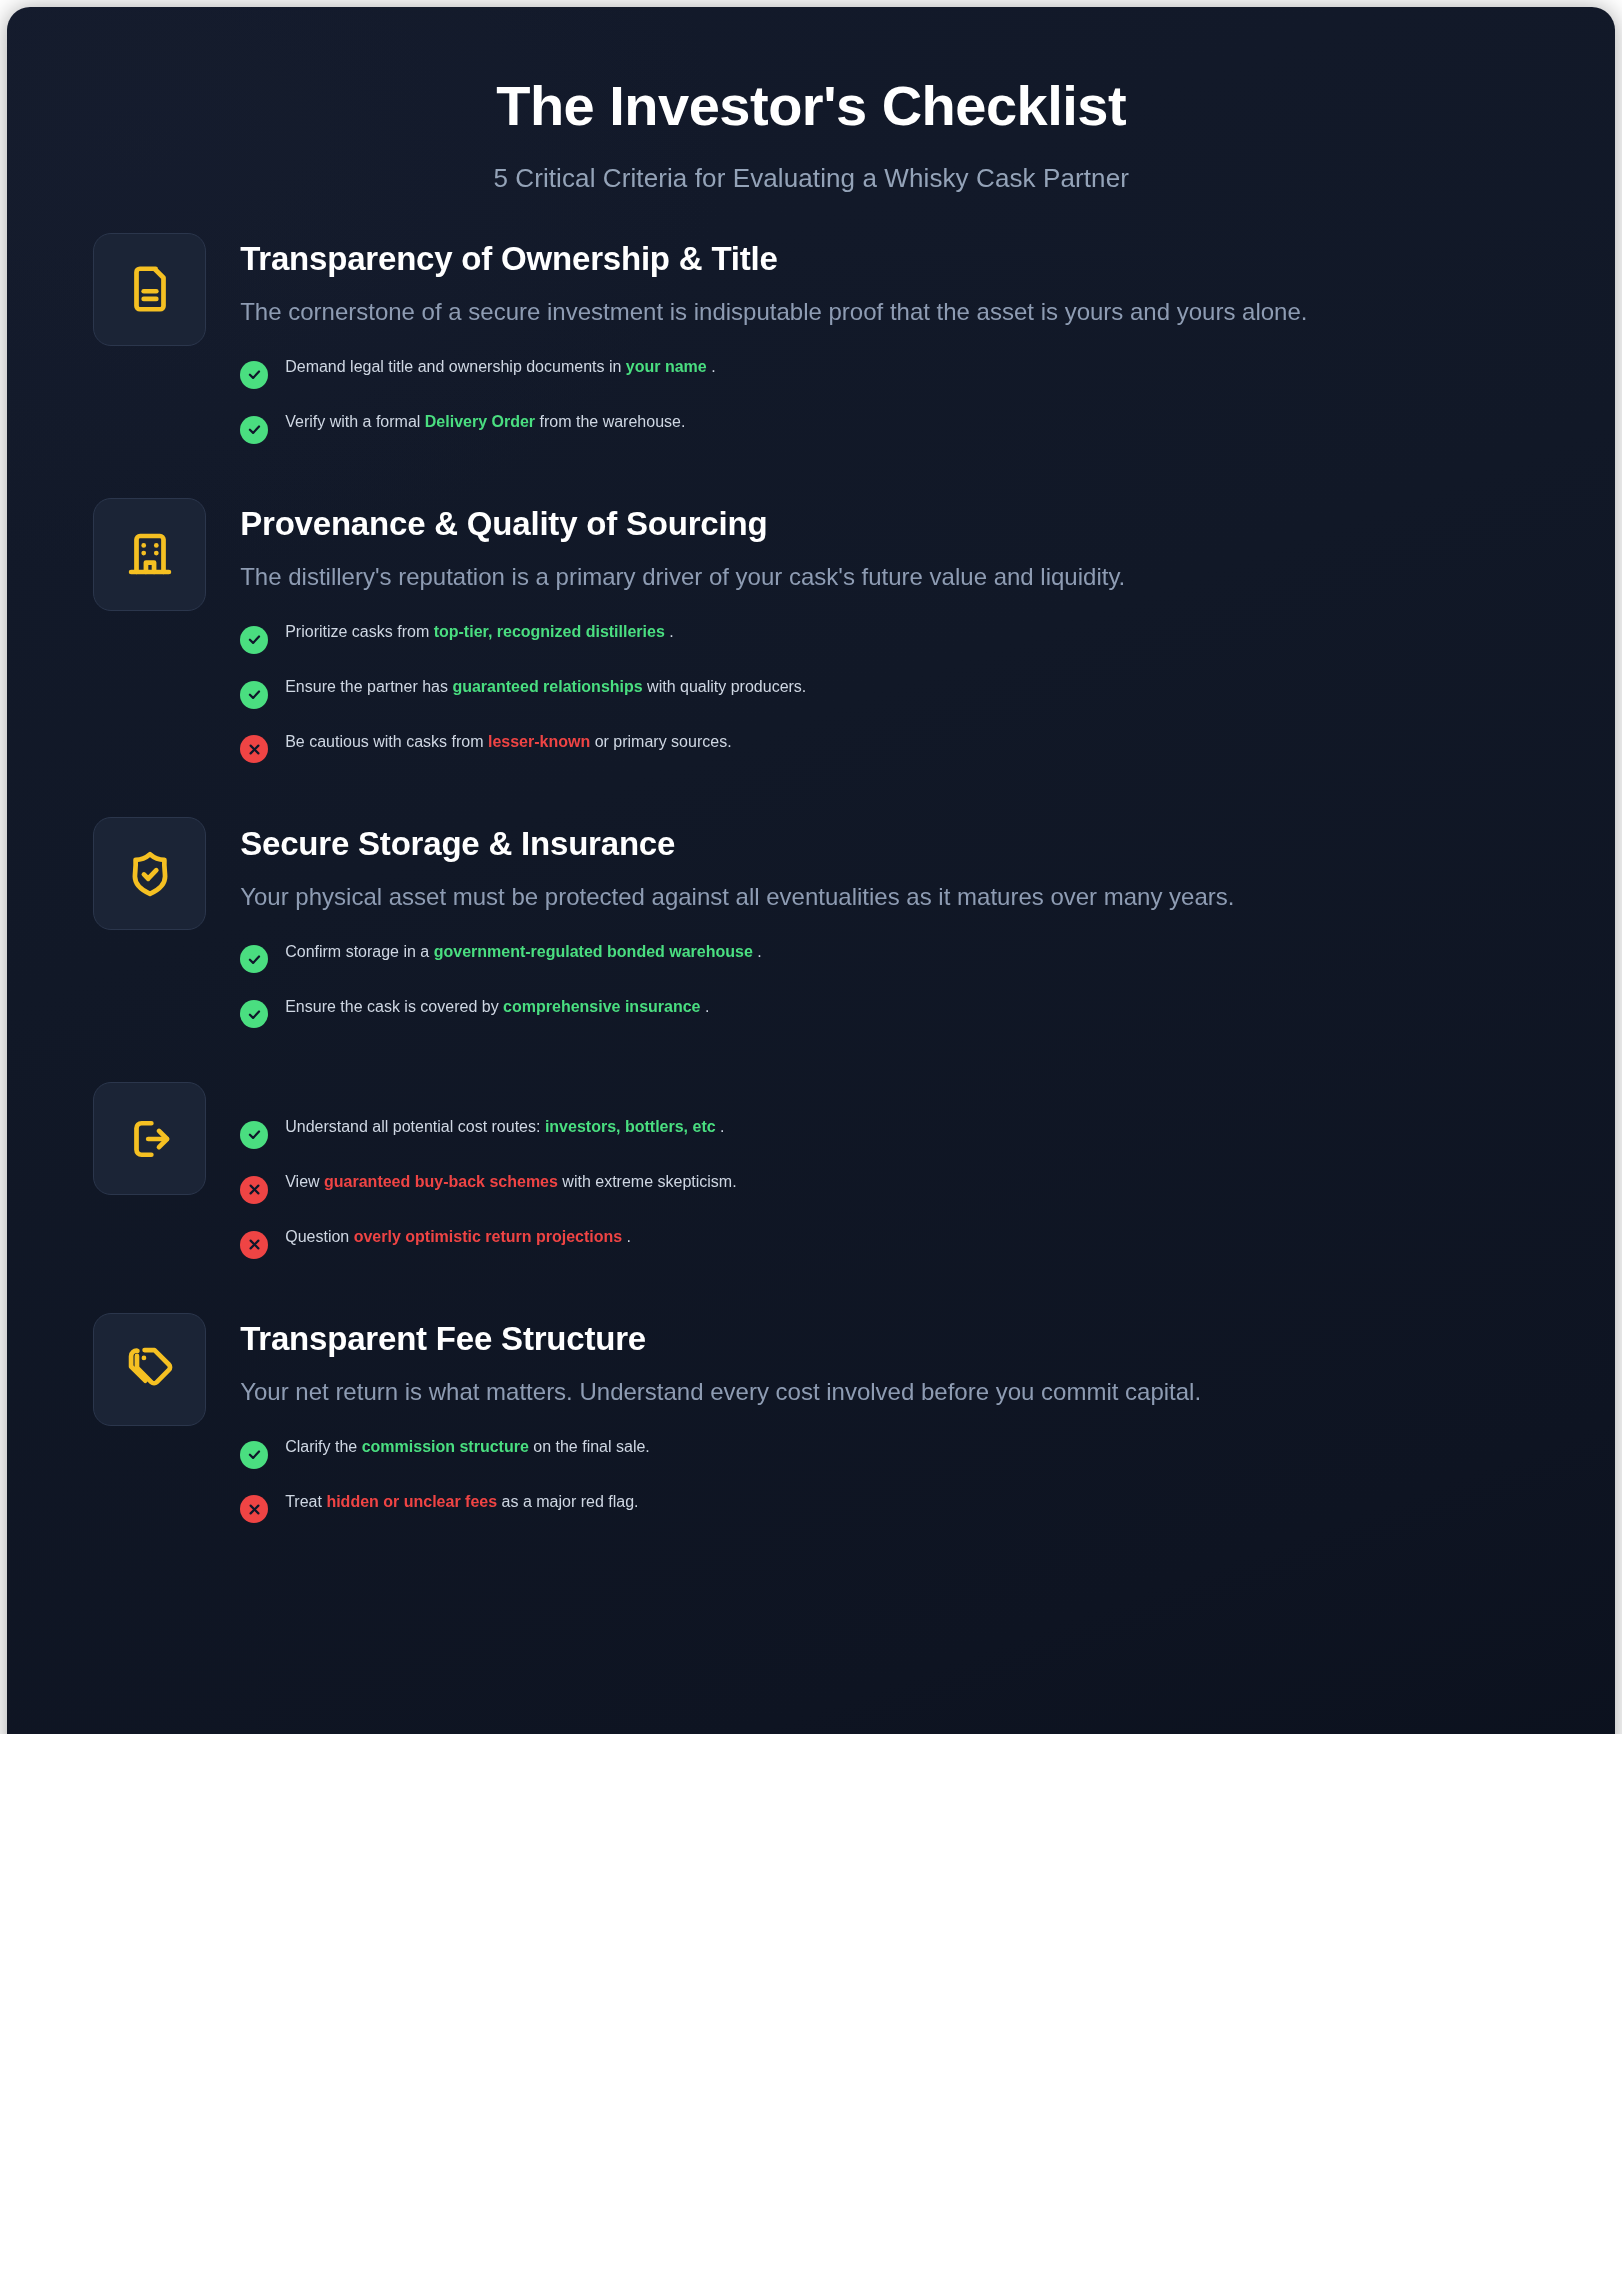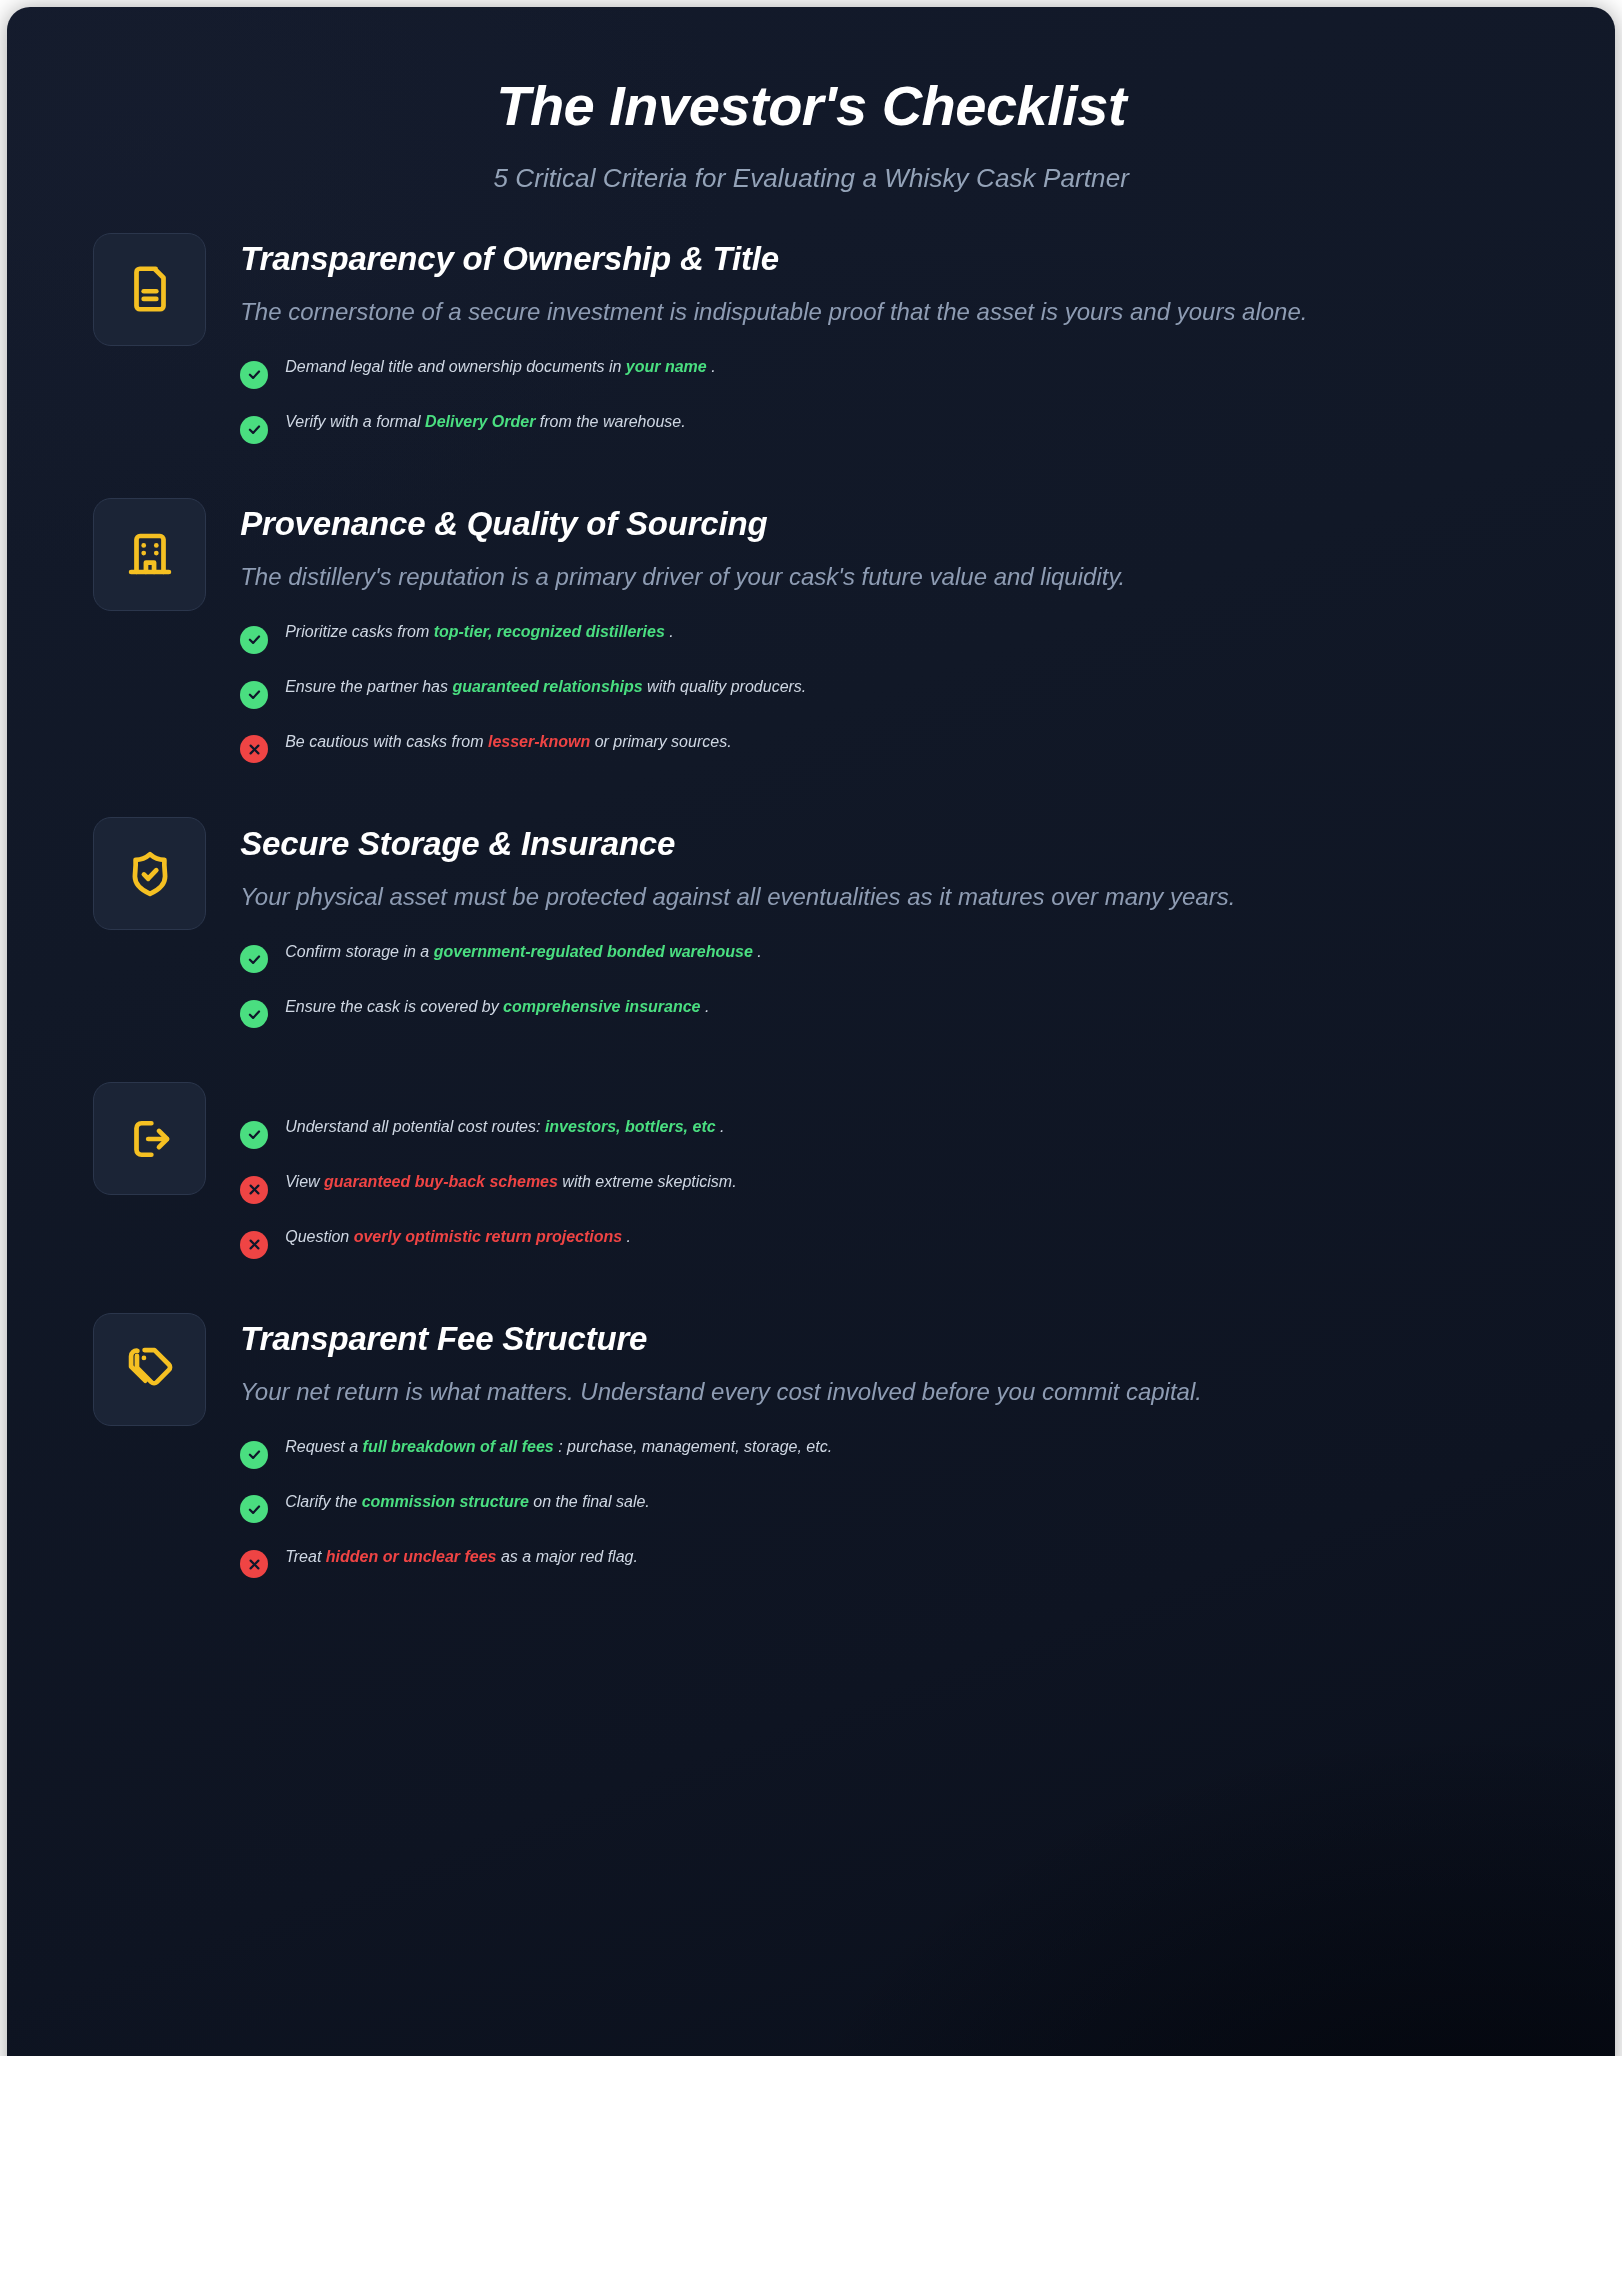"The Investor's Checklist" #page { font-style: italic -> none; height: 2056px -> 1734px }
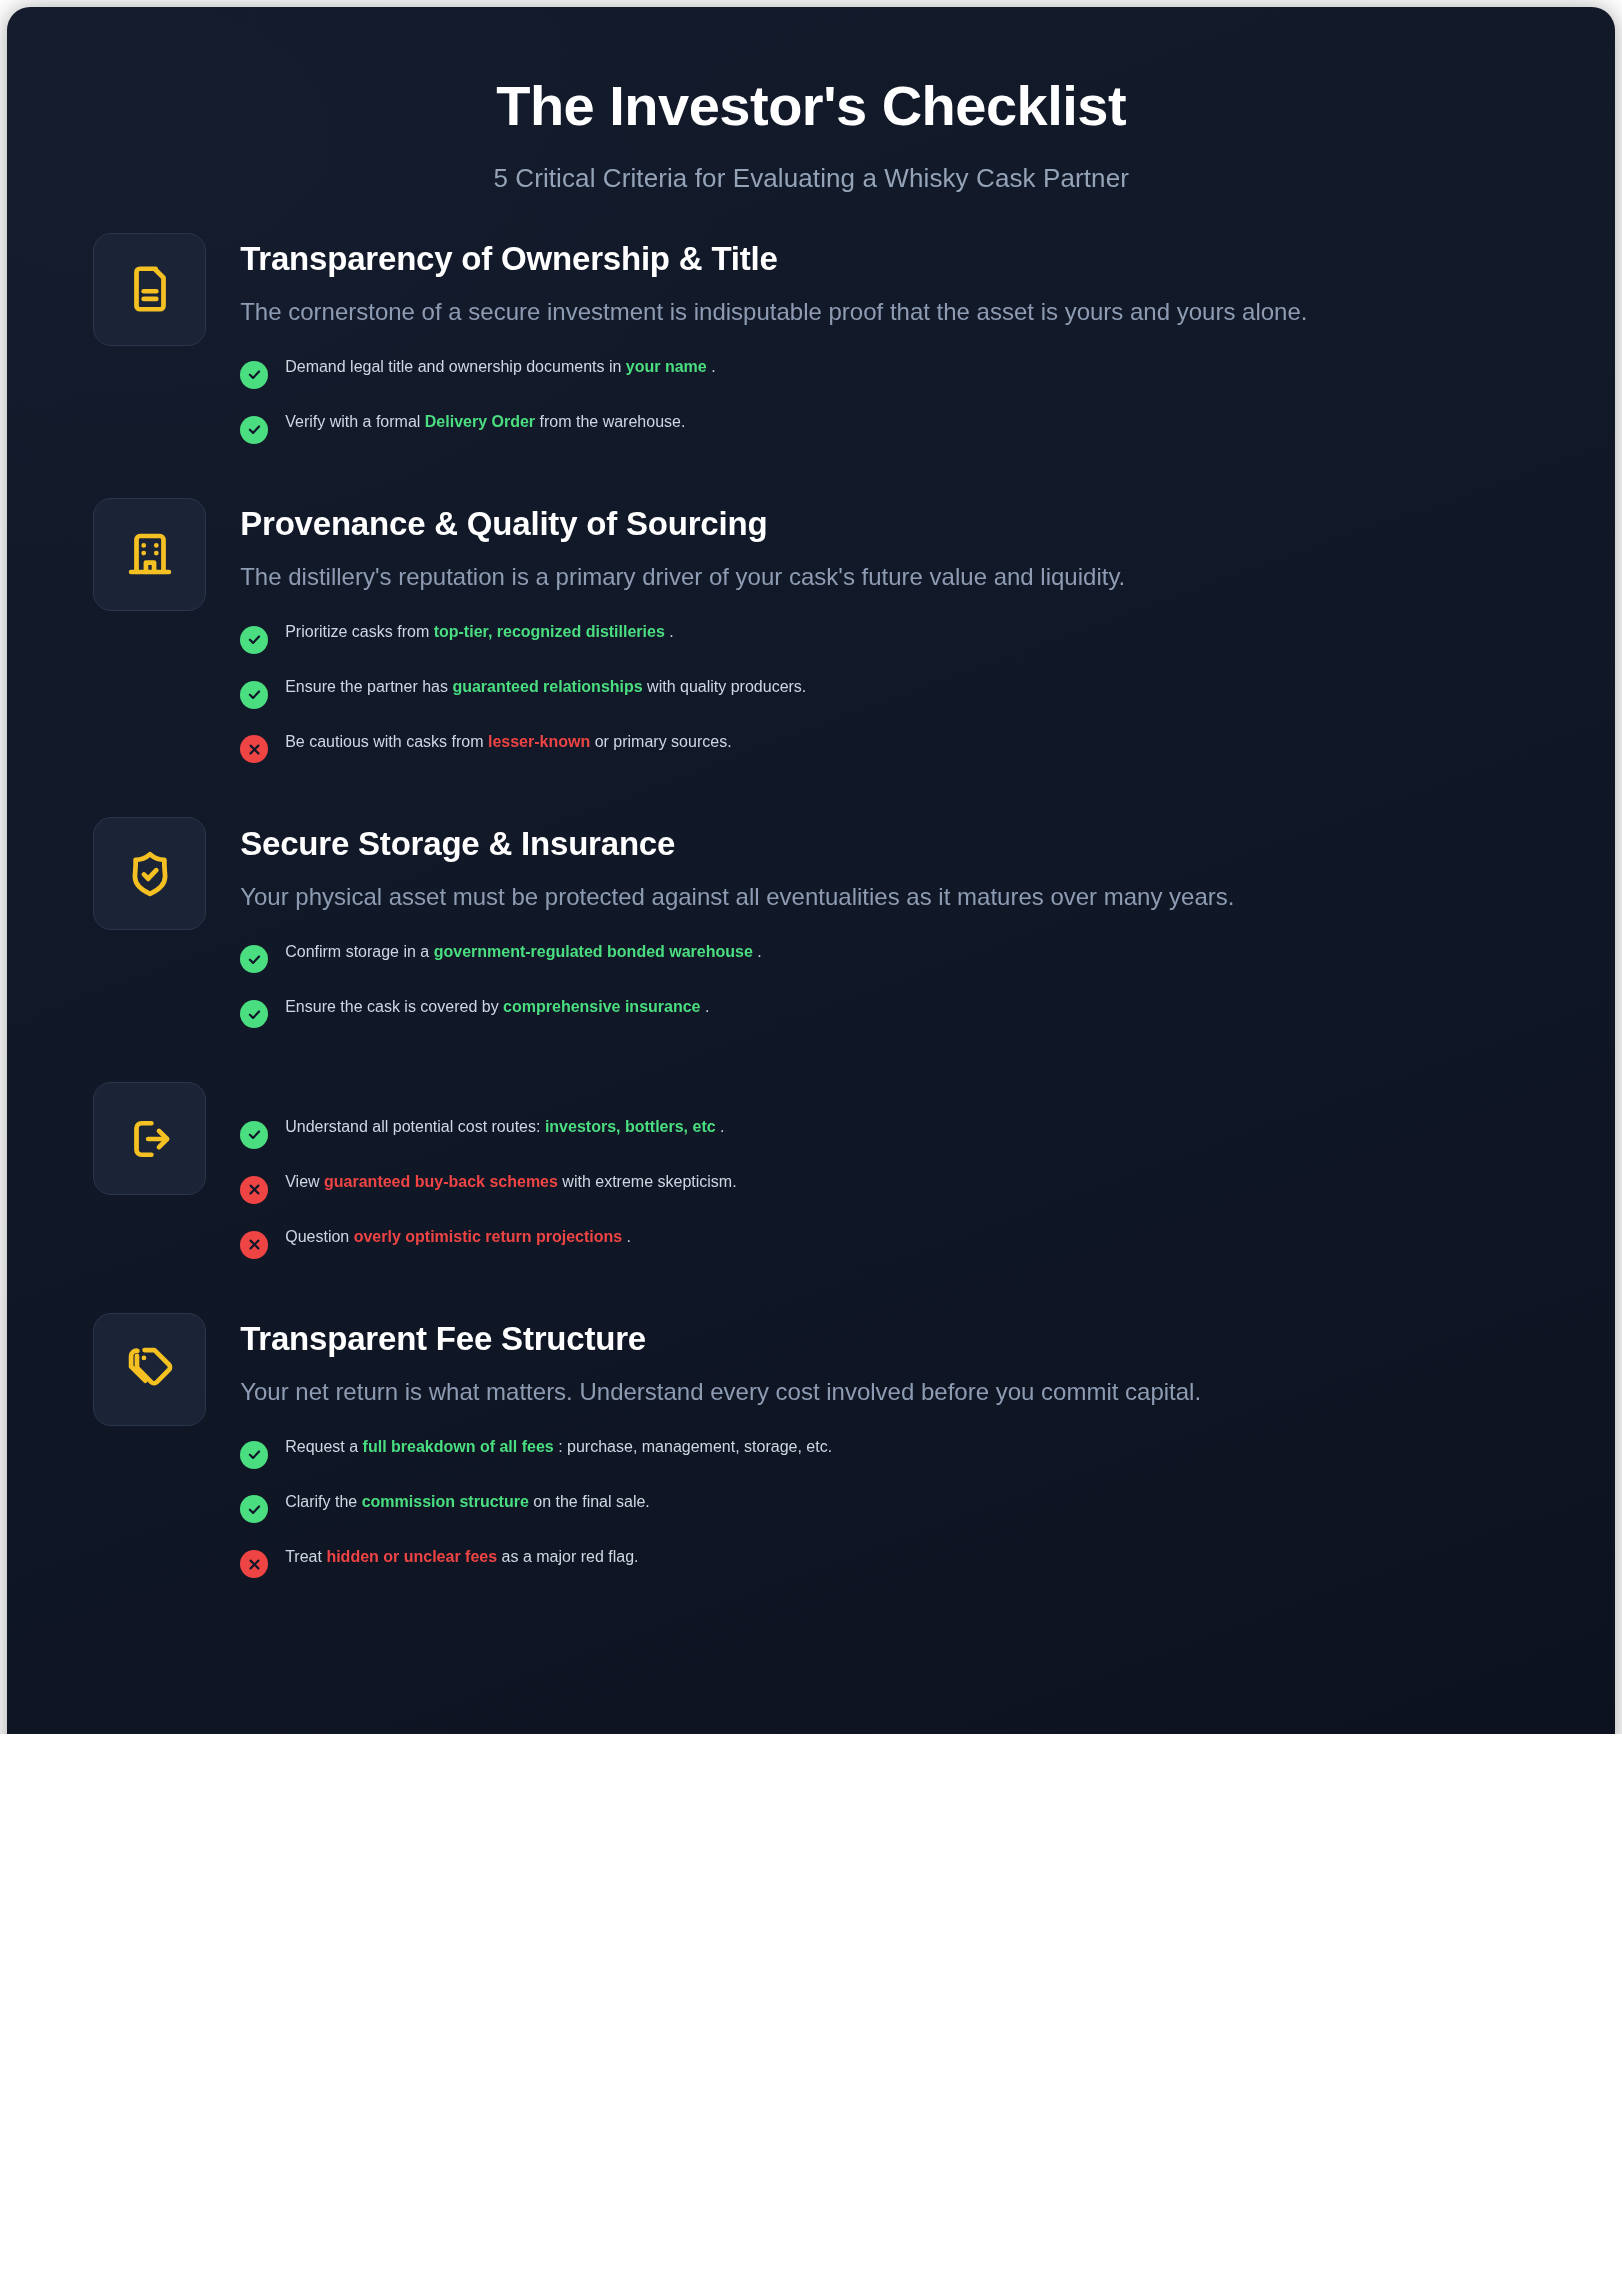"Request a full breakdown of" li.bullet { html: <li> <span> <svg> <path></path> </svg> </span> <span><span>Request a </span><span>full breakdown of all fees</span><span> : purchase, management, storage, etc.</span></span> </li> -> none }
